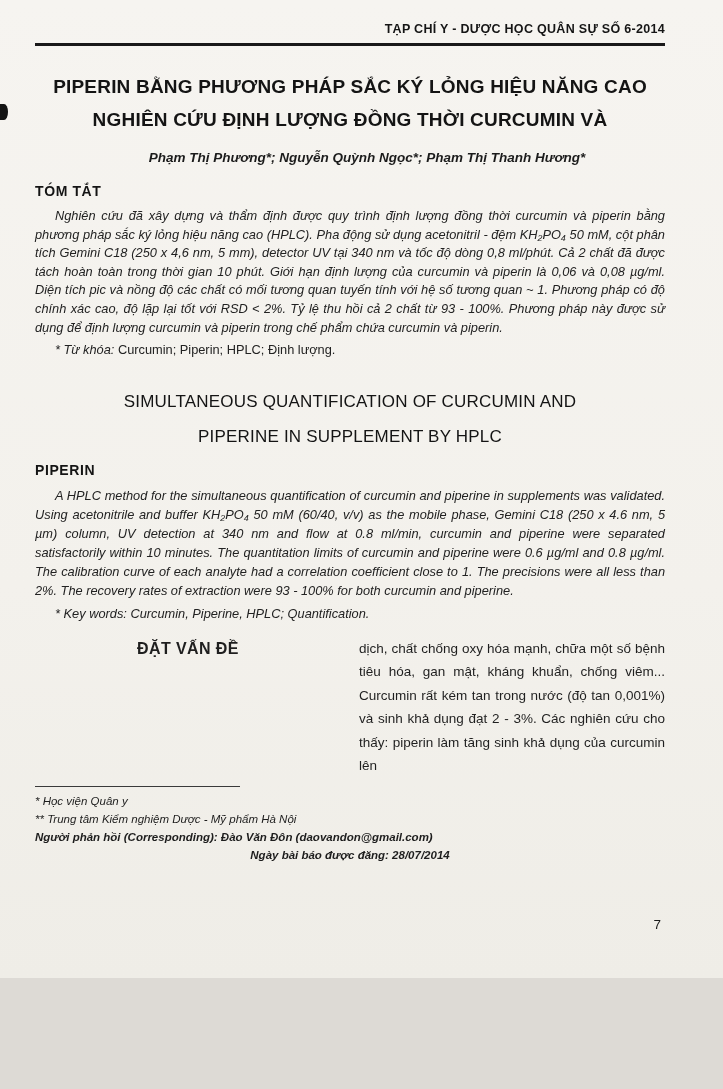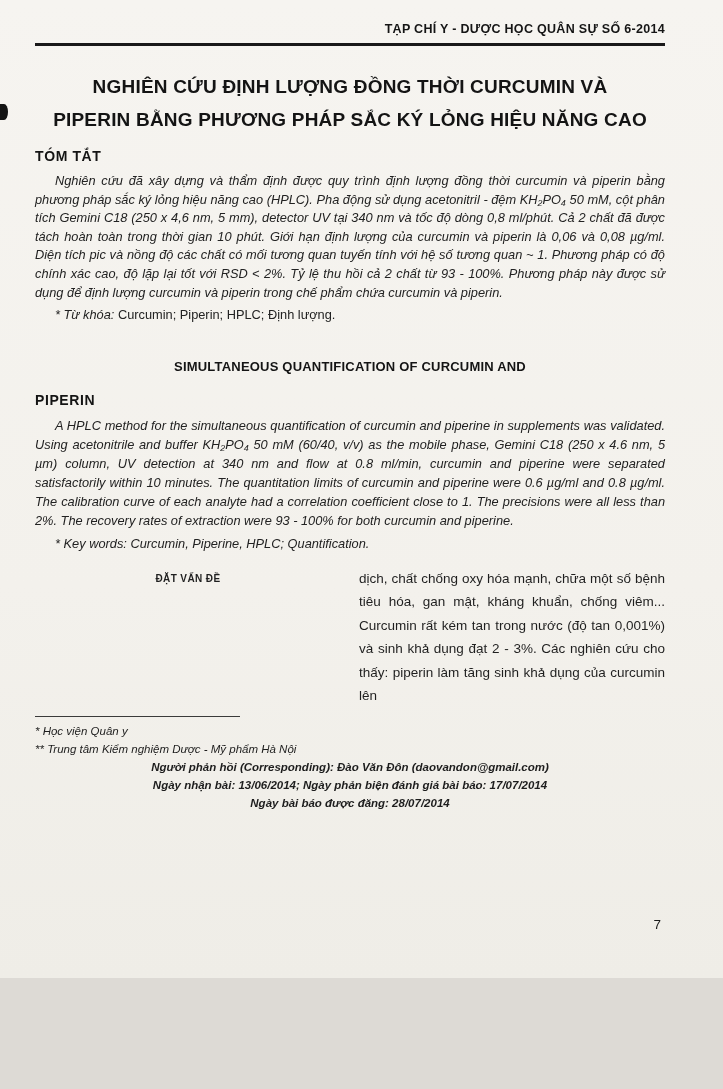"NGHIÊN CỨU ĐỊNH LƯỢNG ĐỒNG" span { order: before "PIPERIN BẰNG PHƯƠNG PHÁP SẮC" -> after "PIPERIN BẰNG PHƯƠNG PHÁP SẮC" }
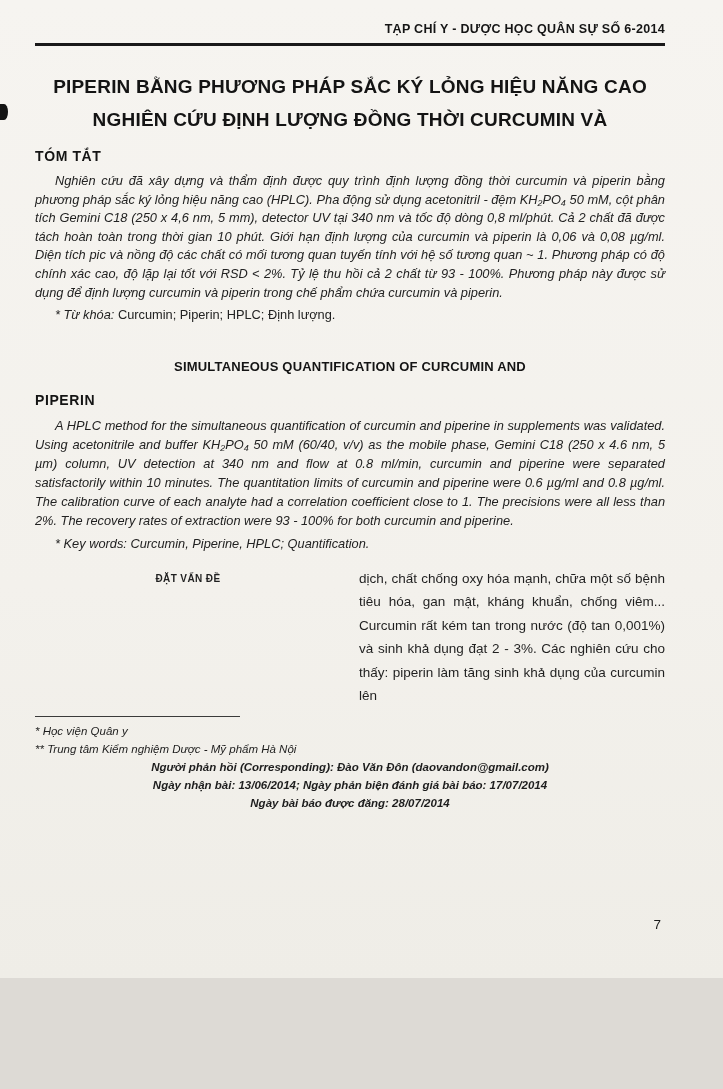"Phạm Thị Phương*; Nguyễn Quỳnh" div { html: none -> <div>Phạm Thị Phương*; Nguyễn Quỳnh Ngọc*; Phạm Thị Thanh Hương*</div> }
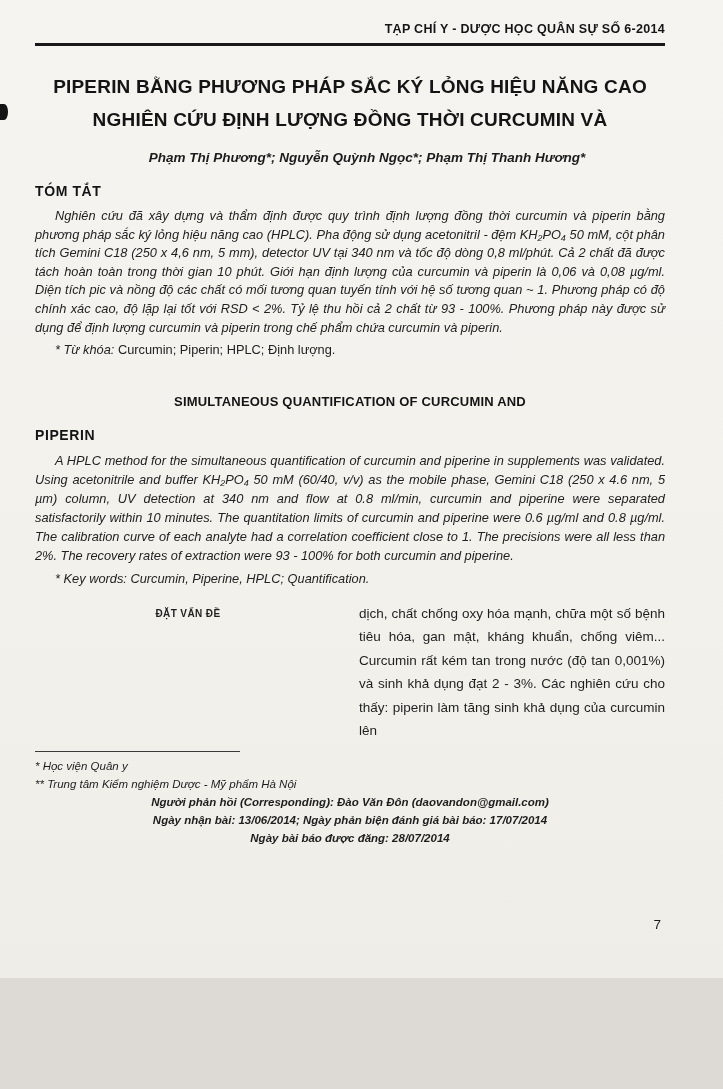"SIMULTANEOUS QUANTIFICATION OF CURCUMIN" .en-title { font-size: 13px -> 17px; font-weight: bold -> normal }
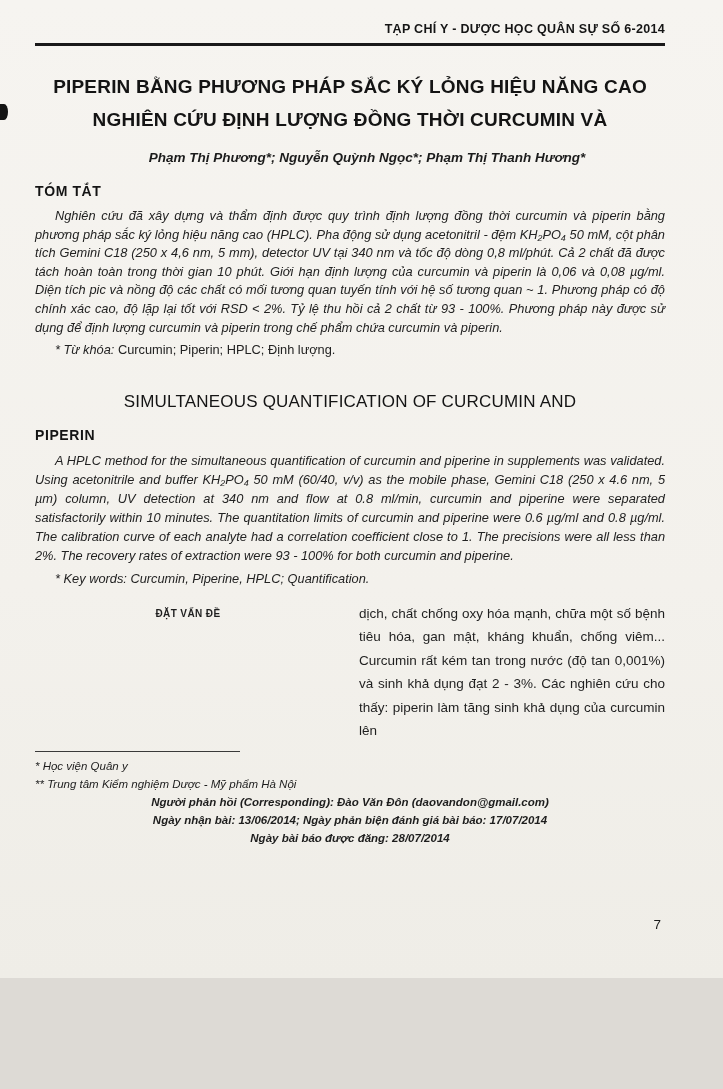"PIPERINE IN SUPPLEMENT BY HPLC" span { html: none -> <span>PIPERINE IN SUPPLEMENT BY HPLC</span> }
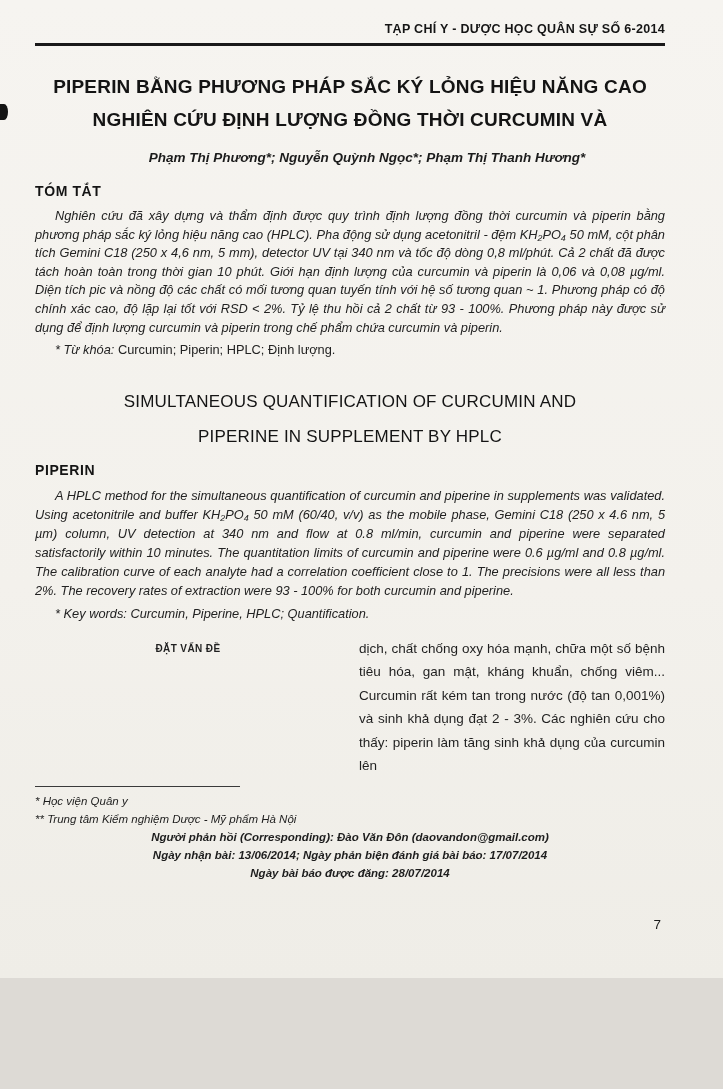"ĐẶT VẤN ĐỀ" .col-heading { font-size: 10px -> 16px }
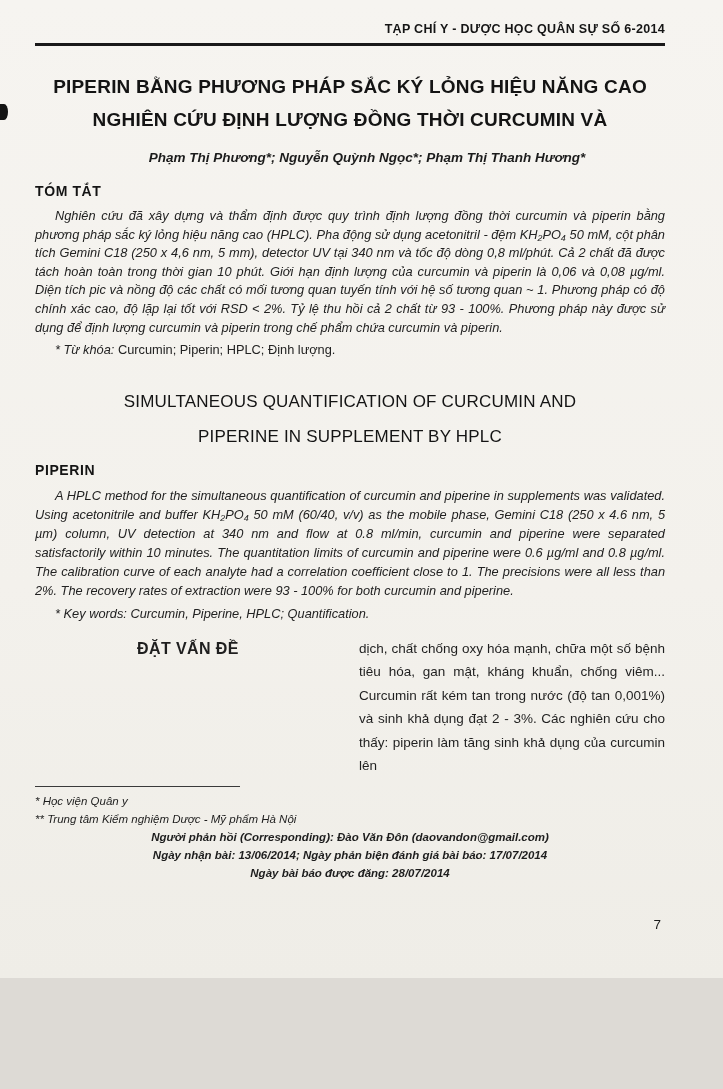"Người phản hồi (Corresponding): Đào" .fn-bold-italic { text-align: center -> none }
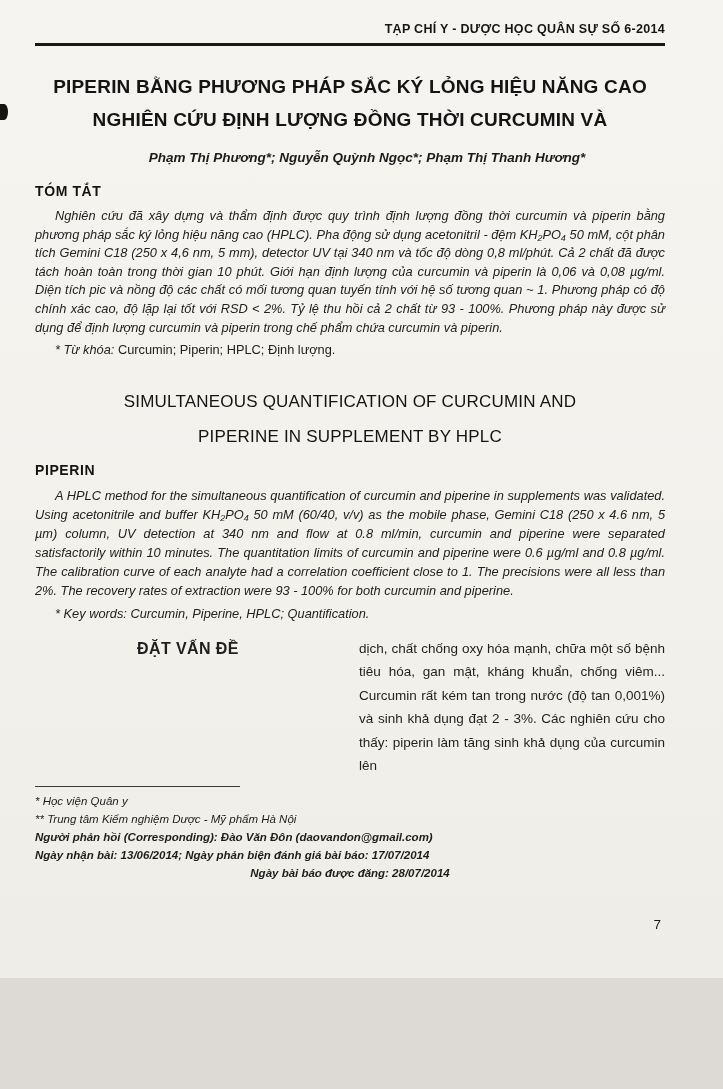"Ngày nhận bài: 13/06/2014; Ngày" div.fn-bold-italic { html: <div>Ngày nhận bài: 13/06/2014; Ngày phản biện đánh giá bài báo: 17/07/2014</div> -> none }
